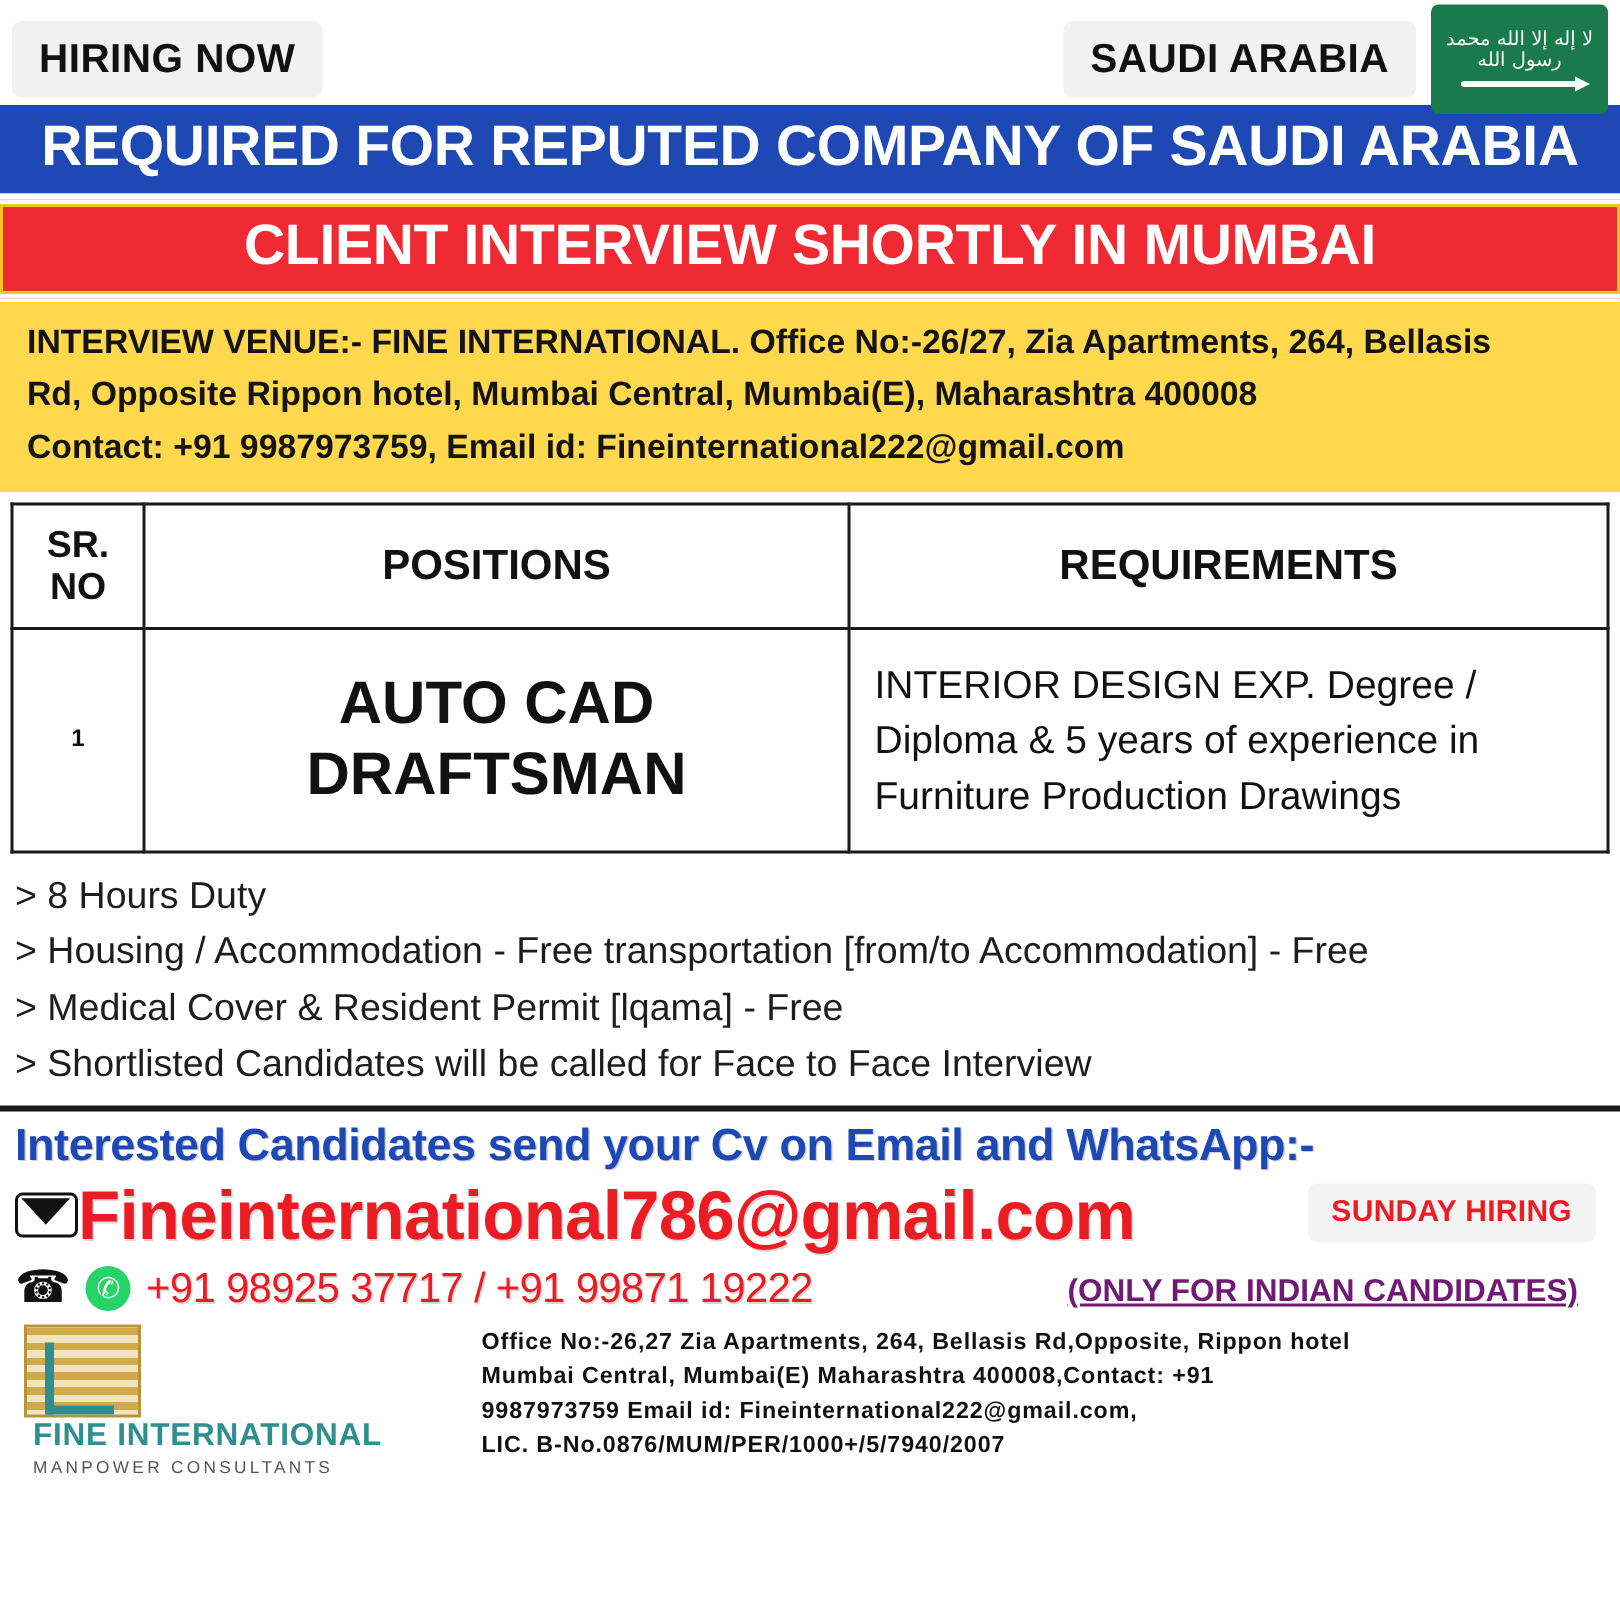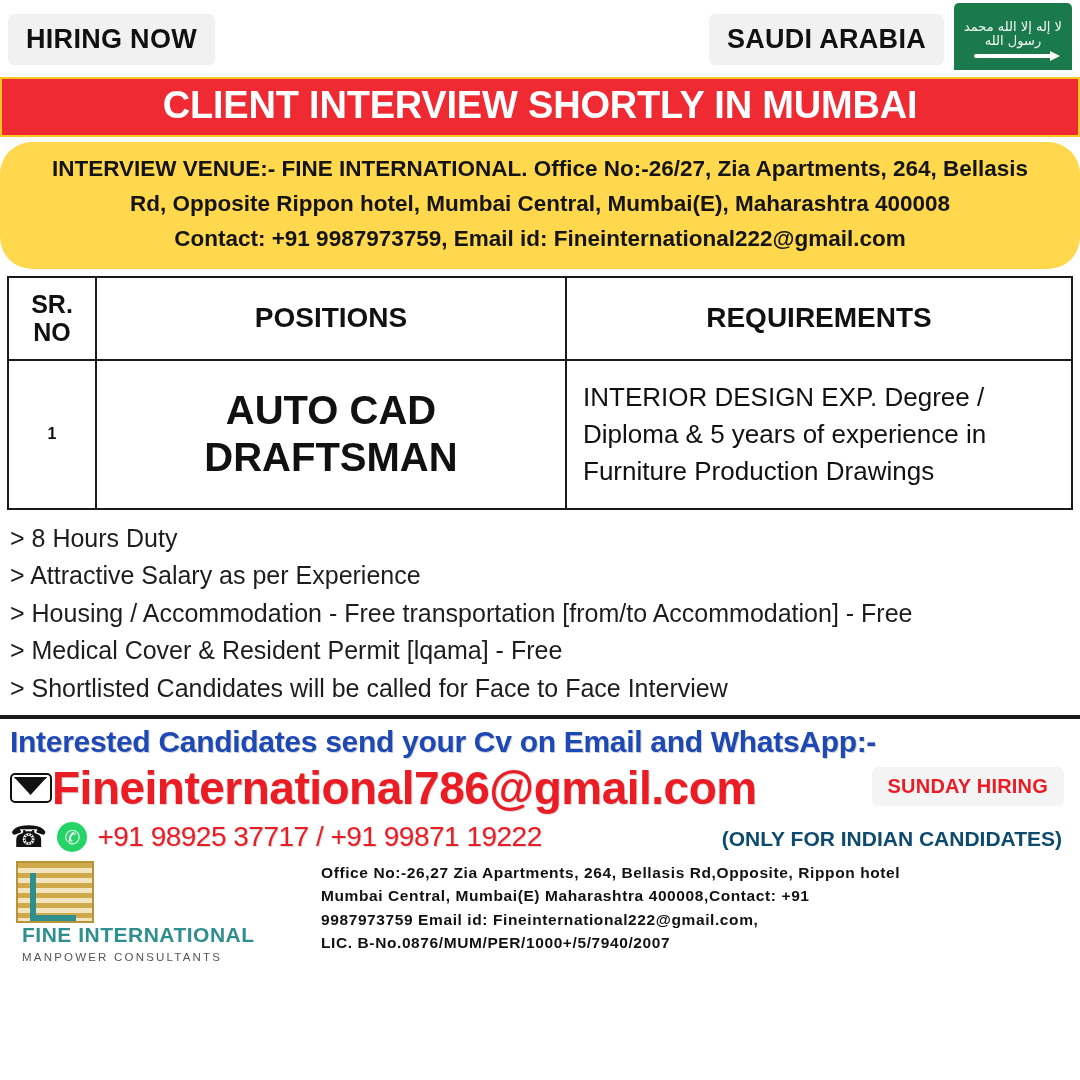"REQUIRED FOR REPUTED COMPANY OF" div.band-blue { html: none -> <div>REQUIRED FOR REPUTED COMPANY OF SAUDI ARABIA</div> }
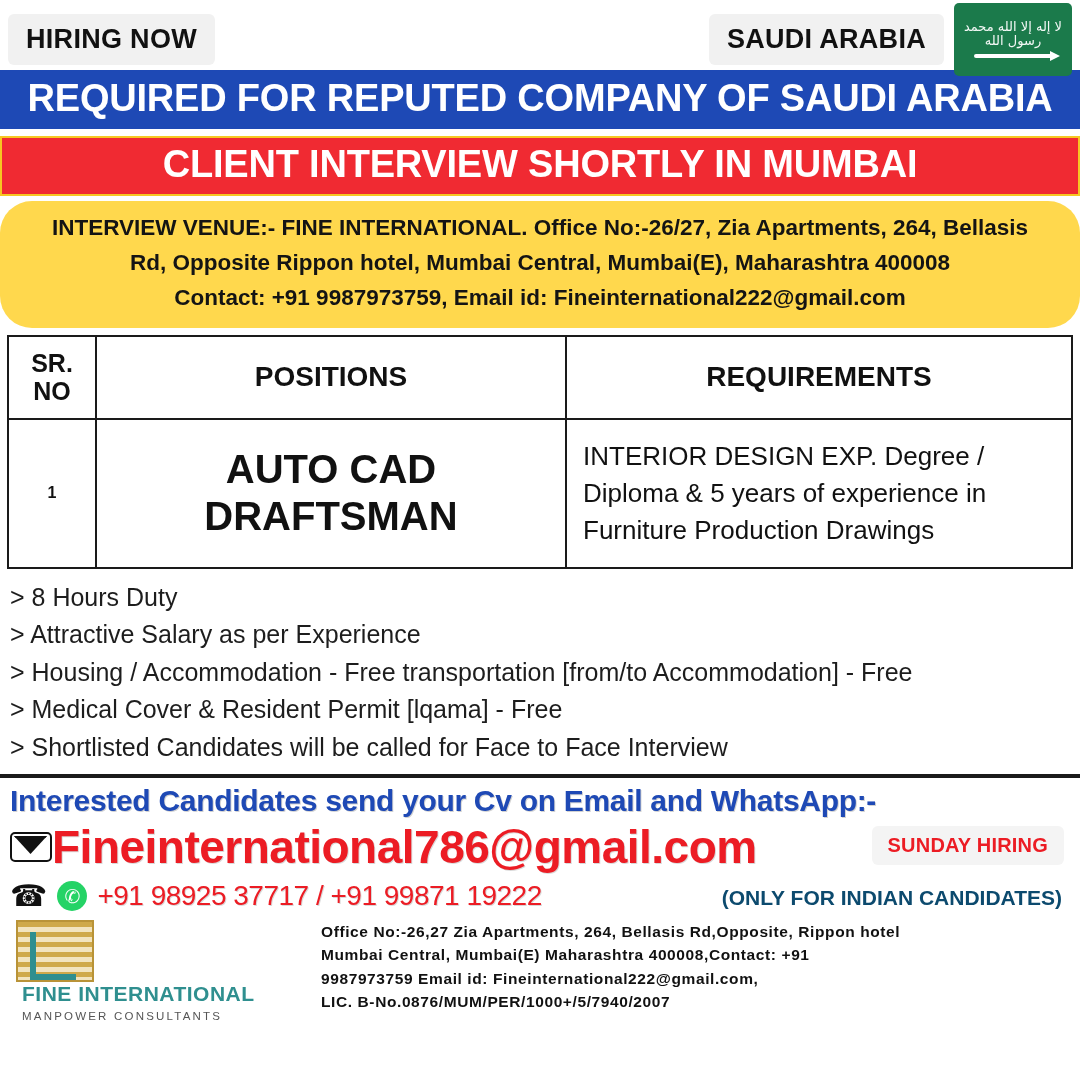"INTERVIEW VENUE:- FINE INTERNATIONAL." .venue { border-radius: 32px -> none; text-align: center -> left }
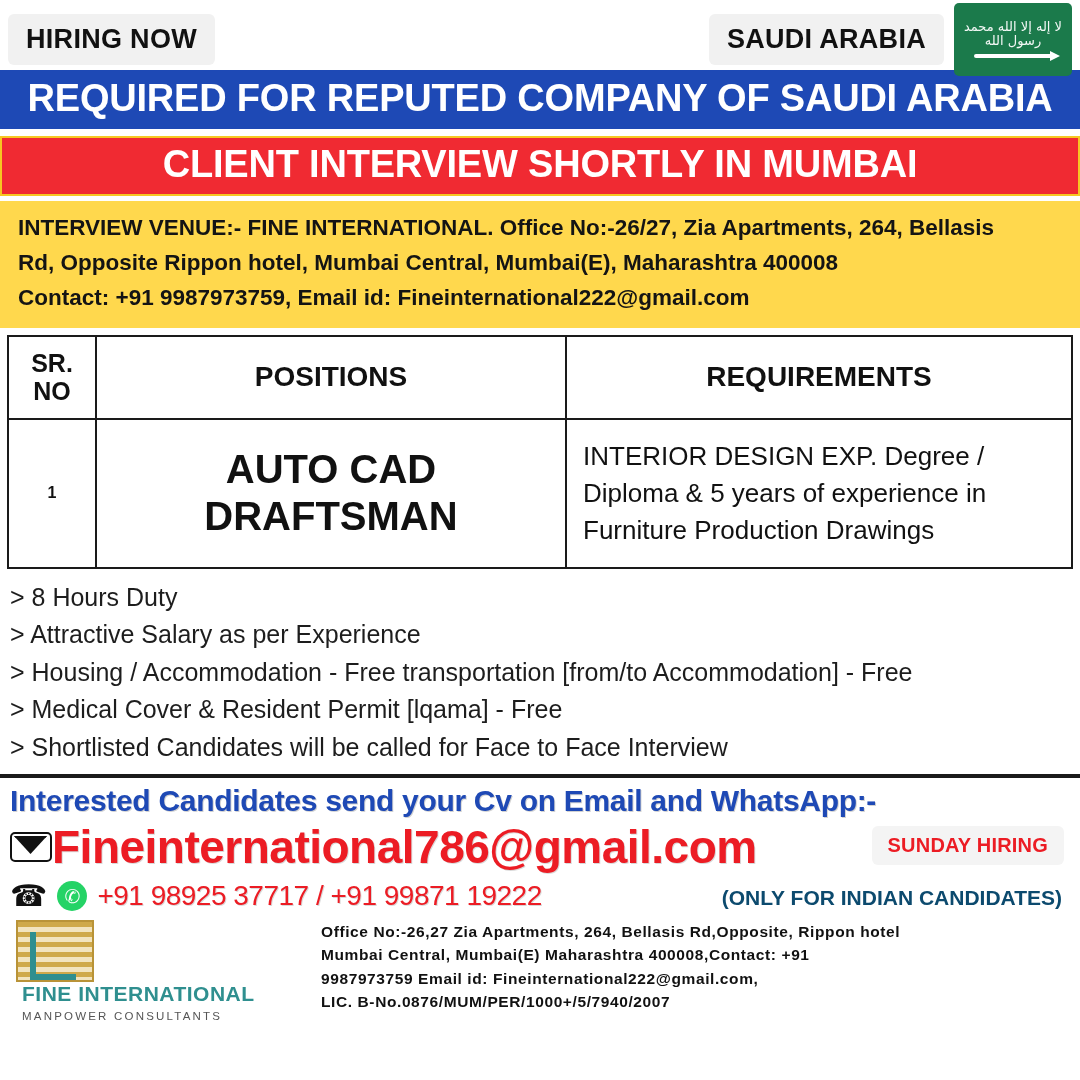"> Attractive Salary as per" li { html: <li>&gt; Attractive Salary as per Experience</li> -> none }
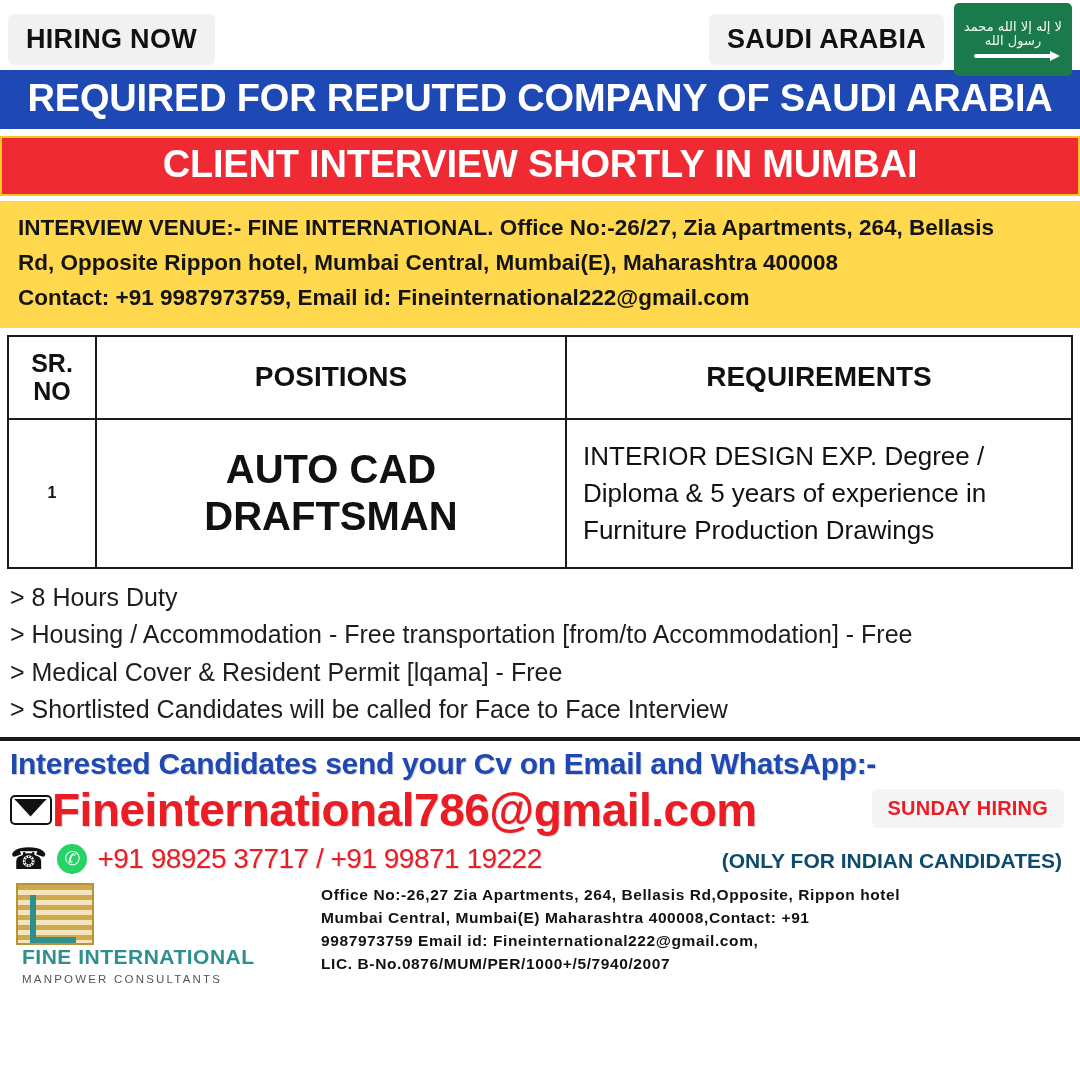"(ONLY FOR INDIAN CANDIDATES)" .onlyindian { color: #0c4a6e -> #701a75; right: 8px -> 18px; text-decoration: none -> underline }
